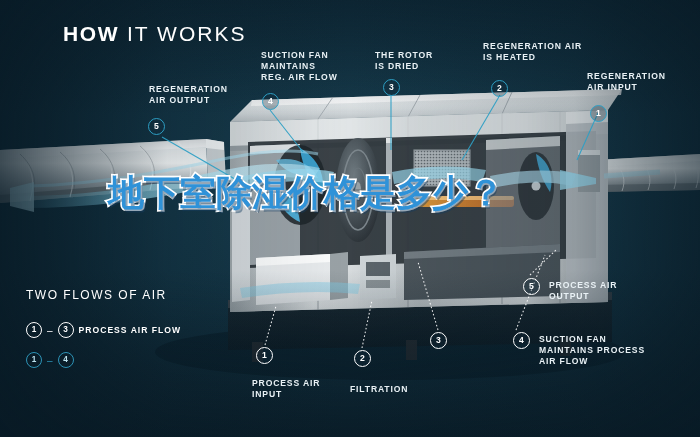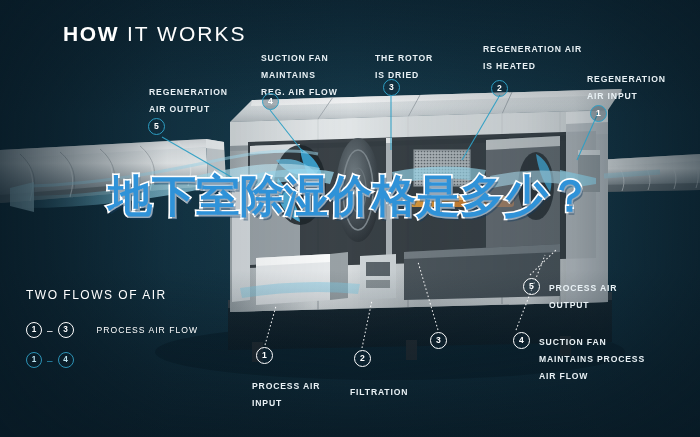"REGENERATION AIR" .lab { line-height: 17px -> 11px }
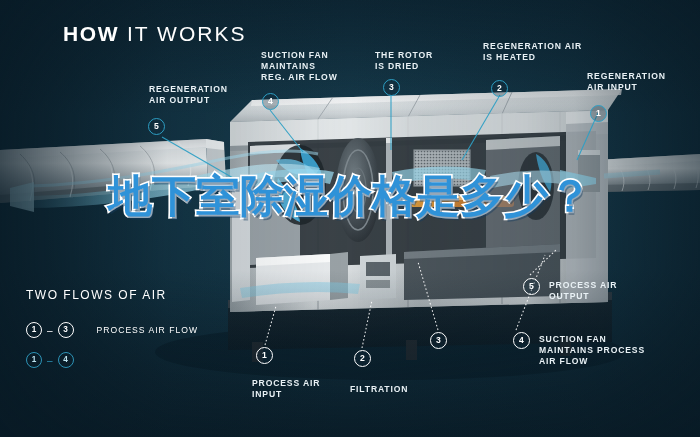"地下室除湿价格是多少？" .cn-line { font-family: Liberation Sans, sans-serif -> Liberation Mono, monospace; font-size: 44px -> 36px }
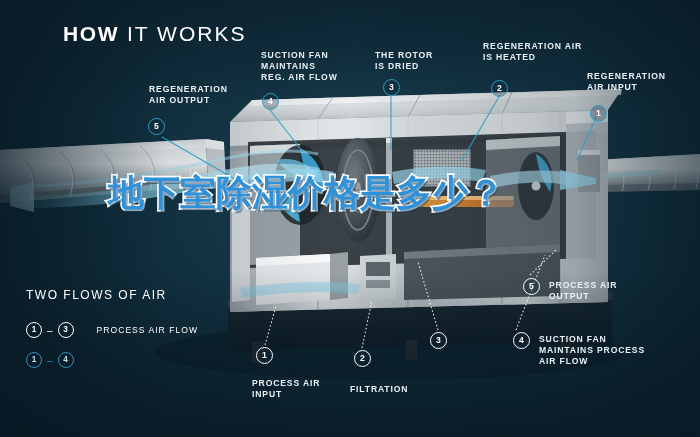"PROCESS AIR FLOW" .lgtxt { font-weight: 400 -> 700; margin-left: 23px -> 5px }
